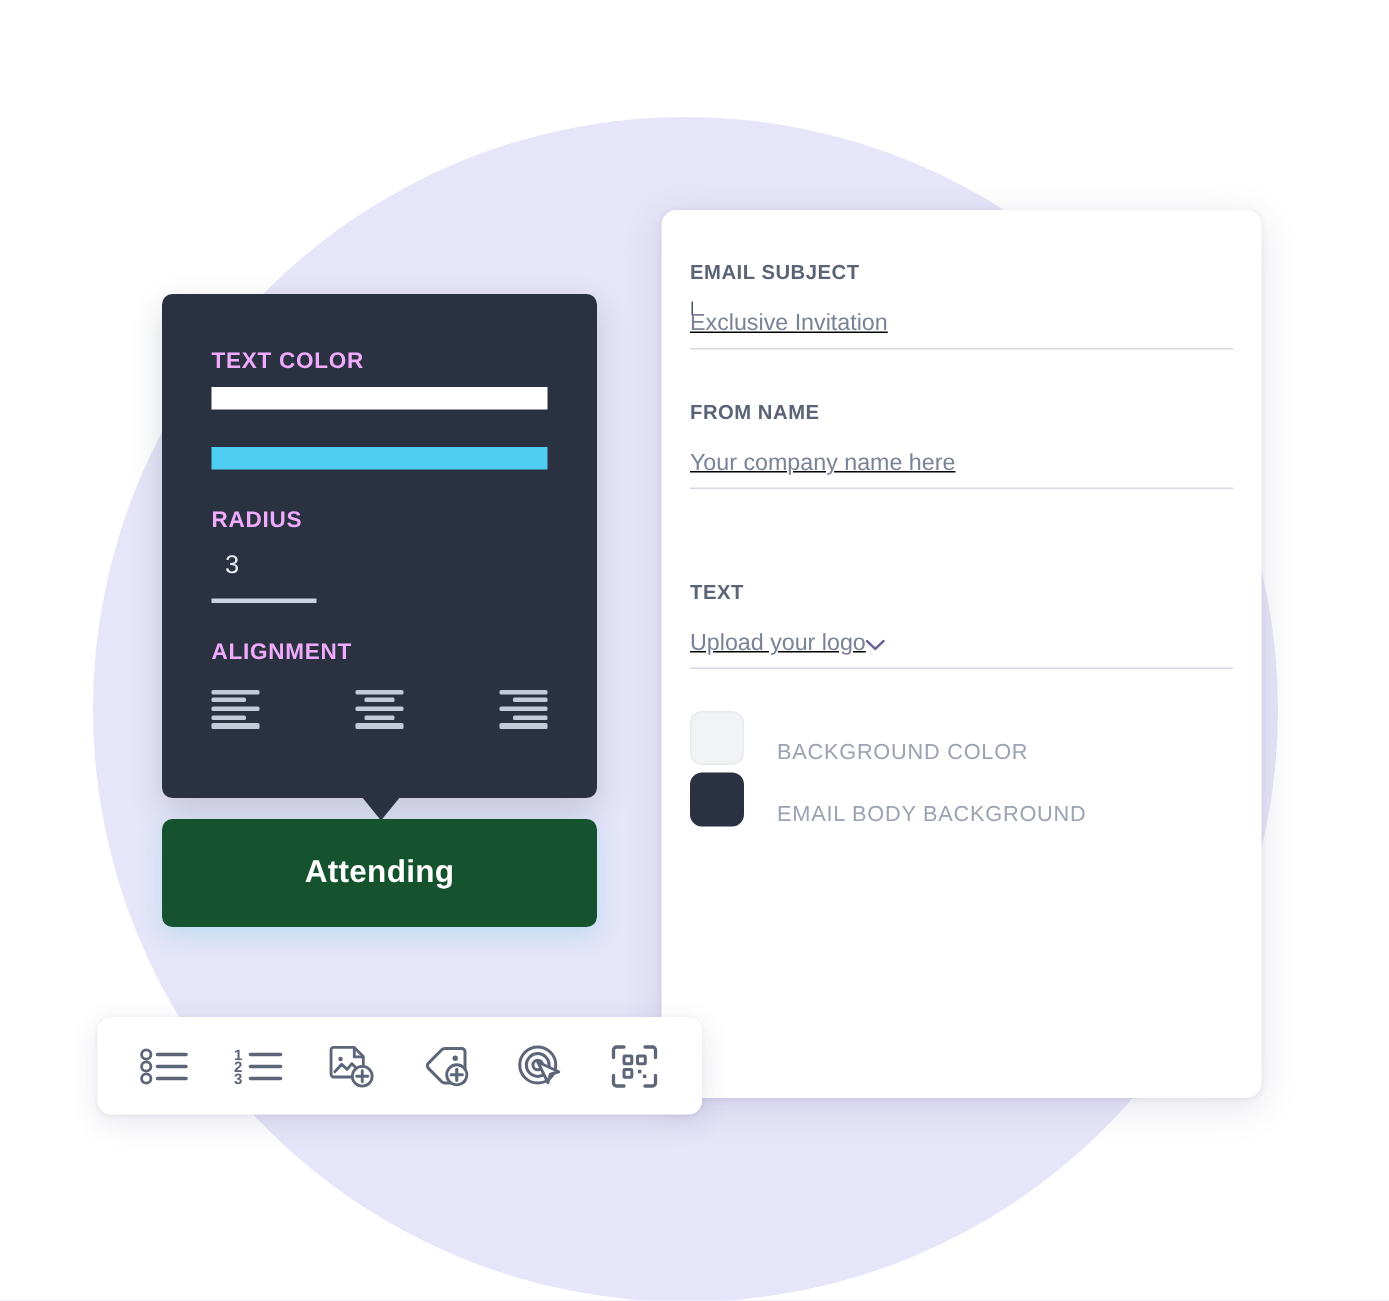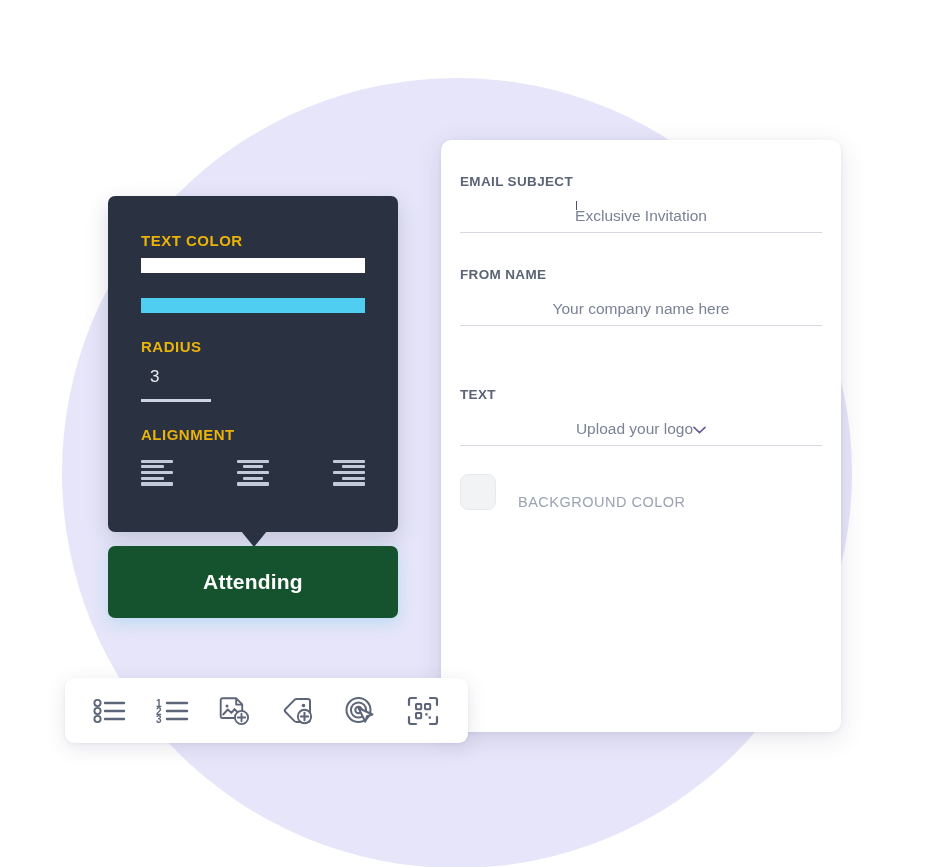"Exclusive Invitation" .field-input-wrap { justify-content: center -> flex-start; text-decoration: none -> underline }
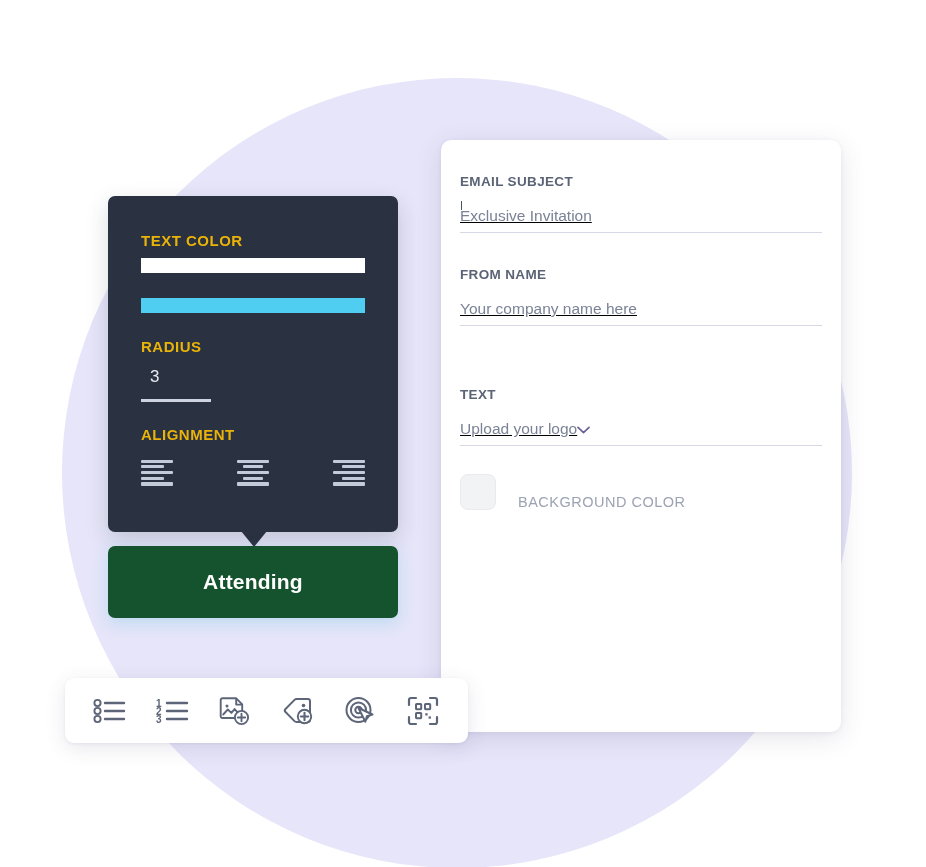"TEXT COLOR" .dark-label { color: #eab308 -> #f0abfc }
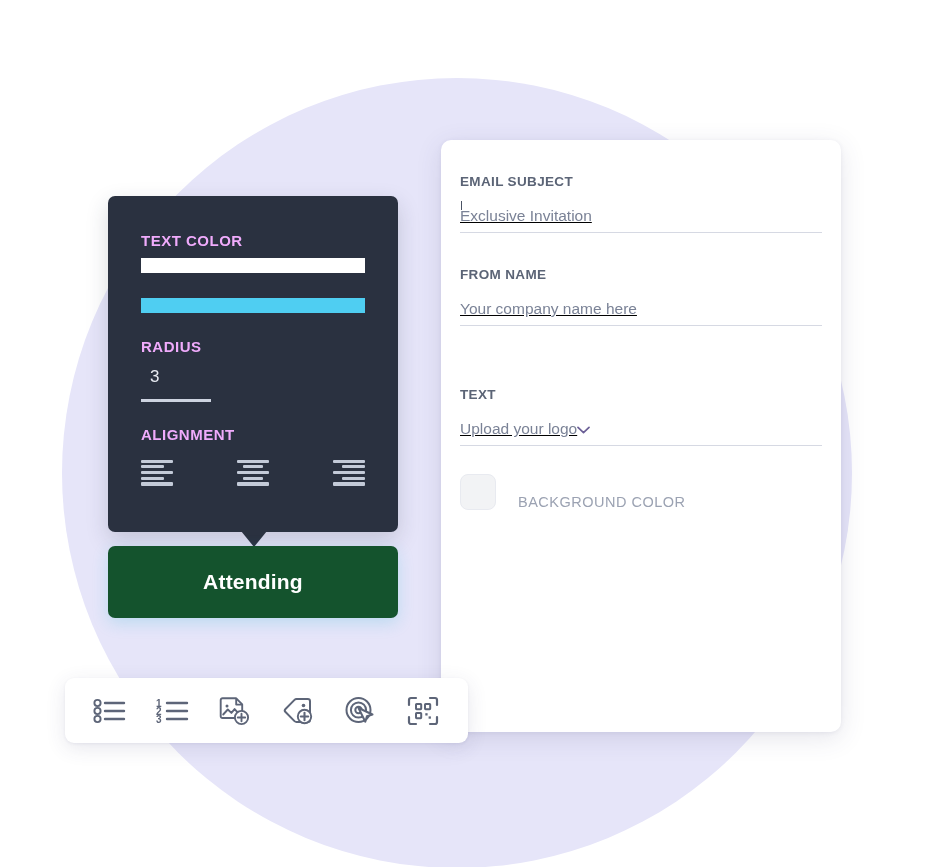"EMAIL BODY BACKGROUND" div.swatch-row { html: none -> <div> <span></span> <span>EMAIL BODY BACKGROUND</span> </div> }
